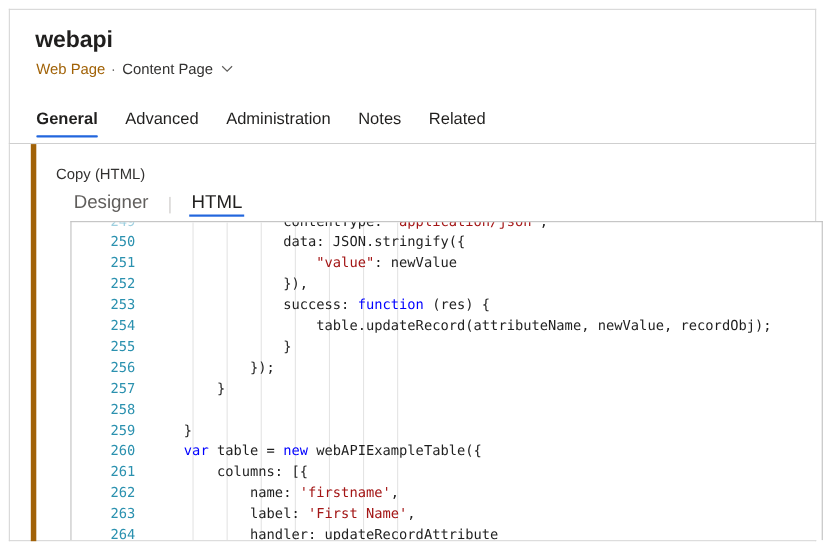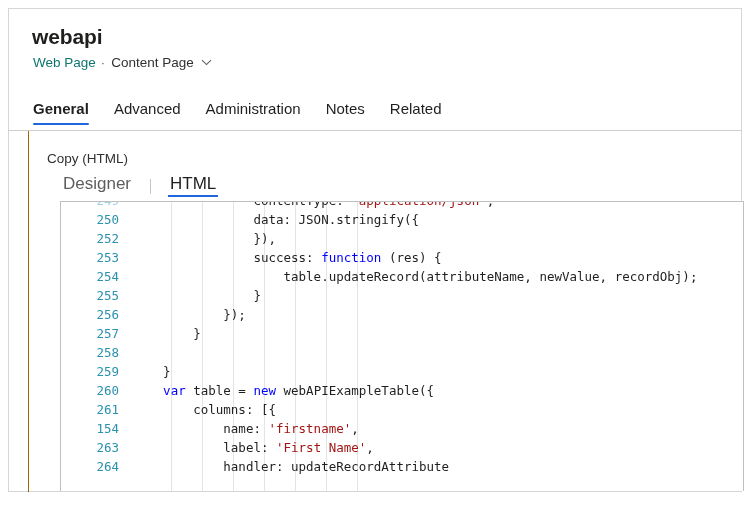"Web Page" .subtitle-type { color: #0f766e -> #a16207 }
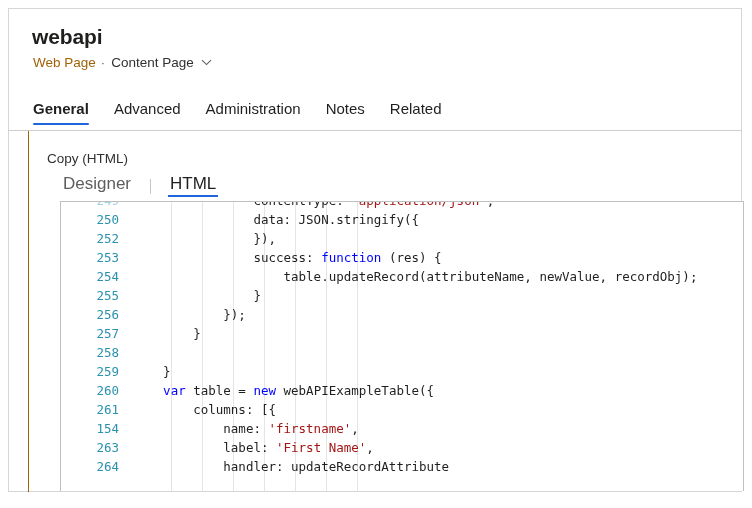"Copy (HTML)" .field-wrap { border-left: 1px solid #a16207 -> 5px solid #a16207 }
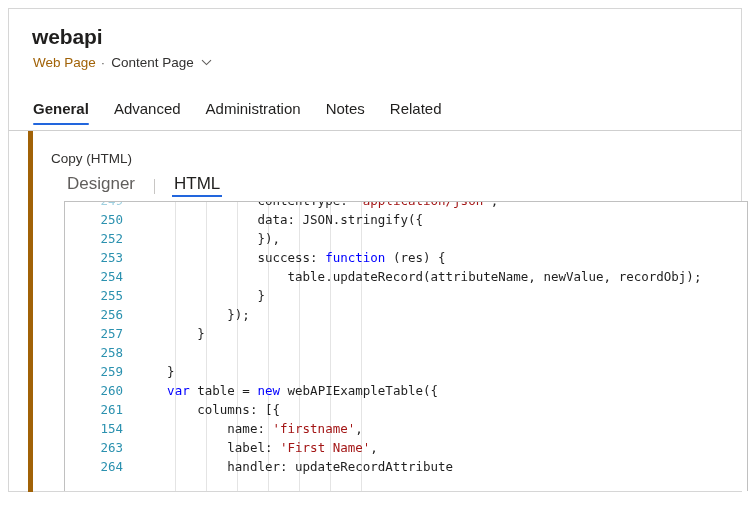"251" div.line { html: none -> <div><span>251</span><span><span> </span><span>"value"</span><span>: newValue</span></span></div> }
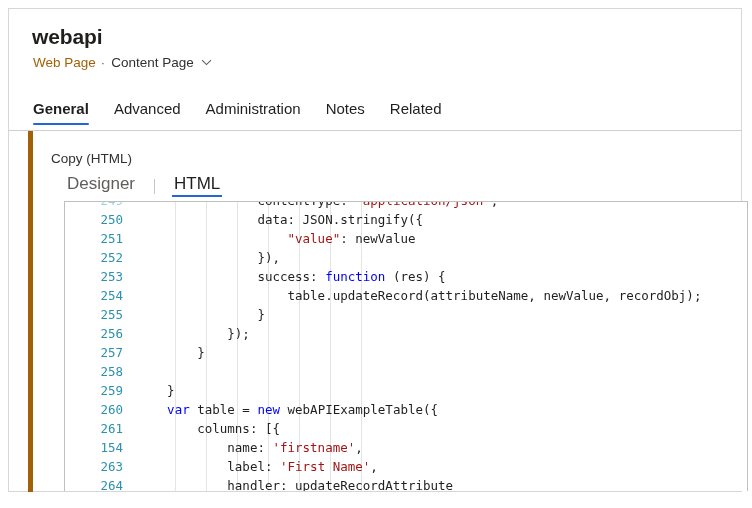"154" span.lnum { text: 154 -> 262 }
